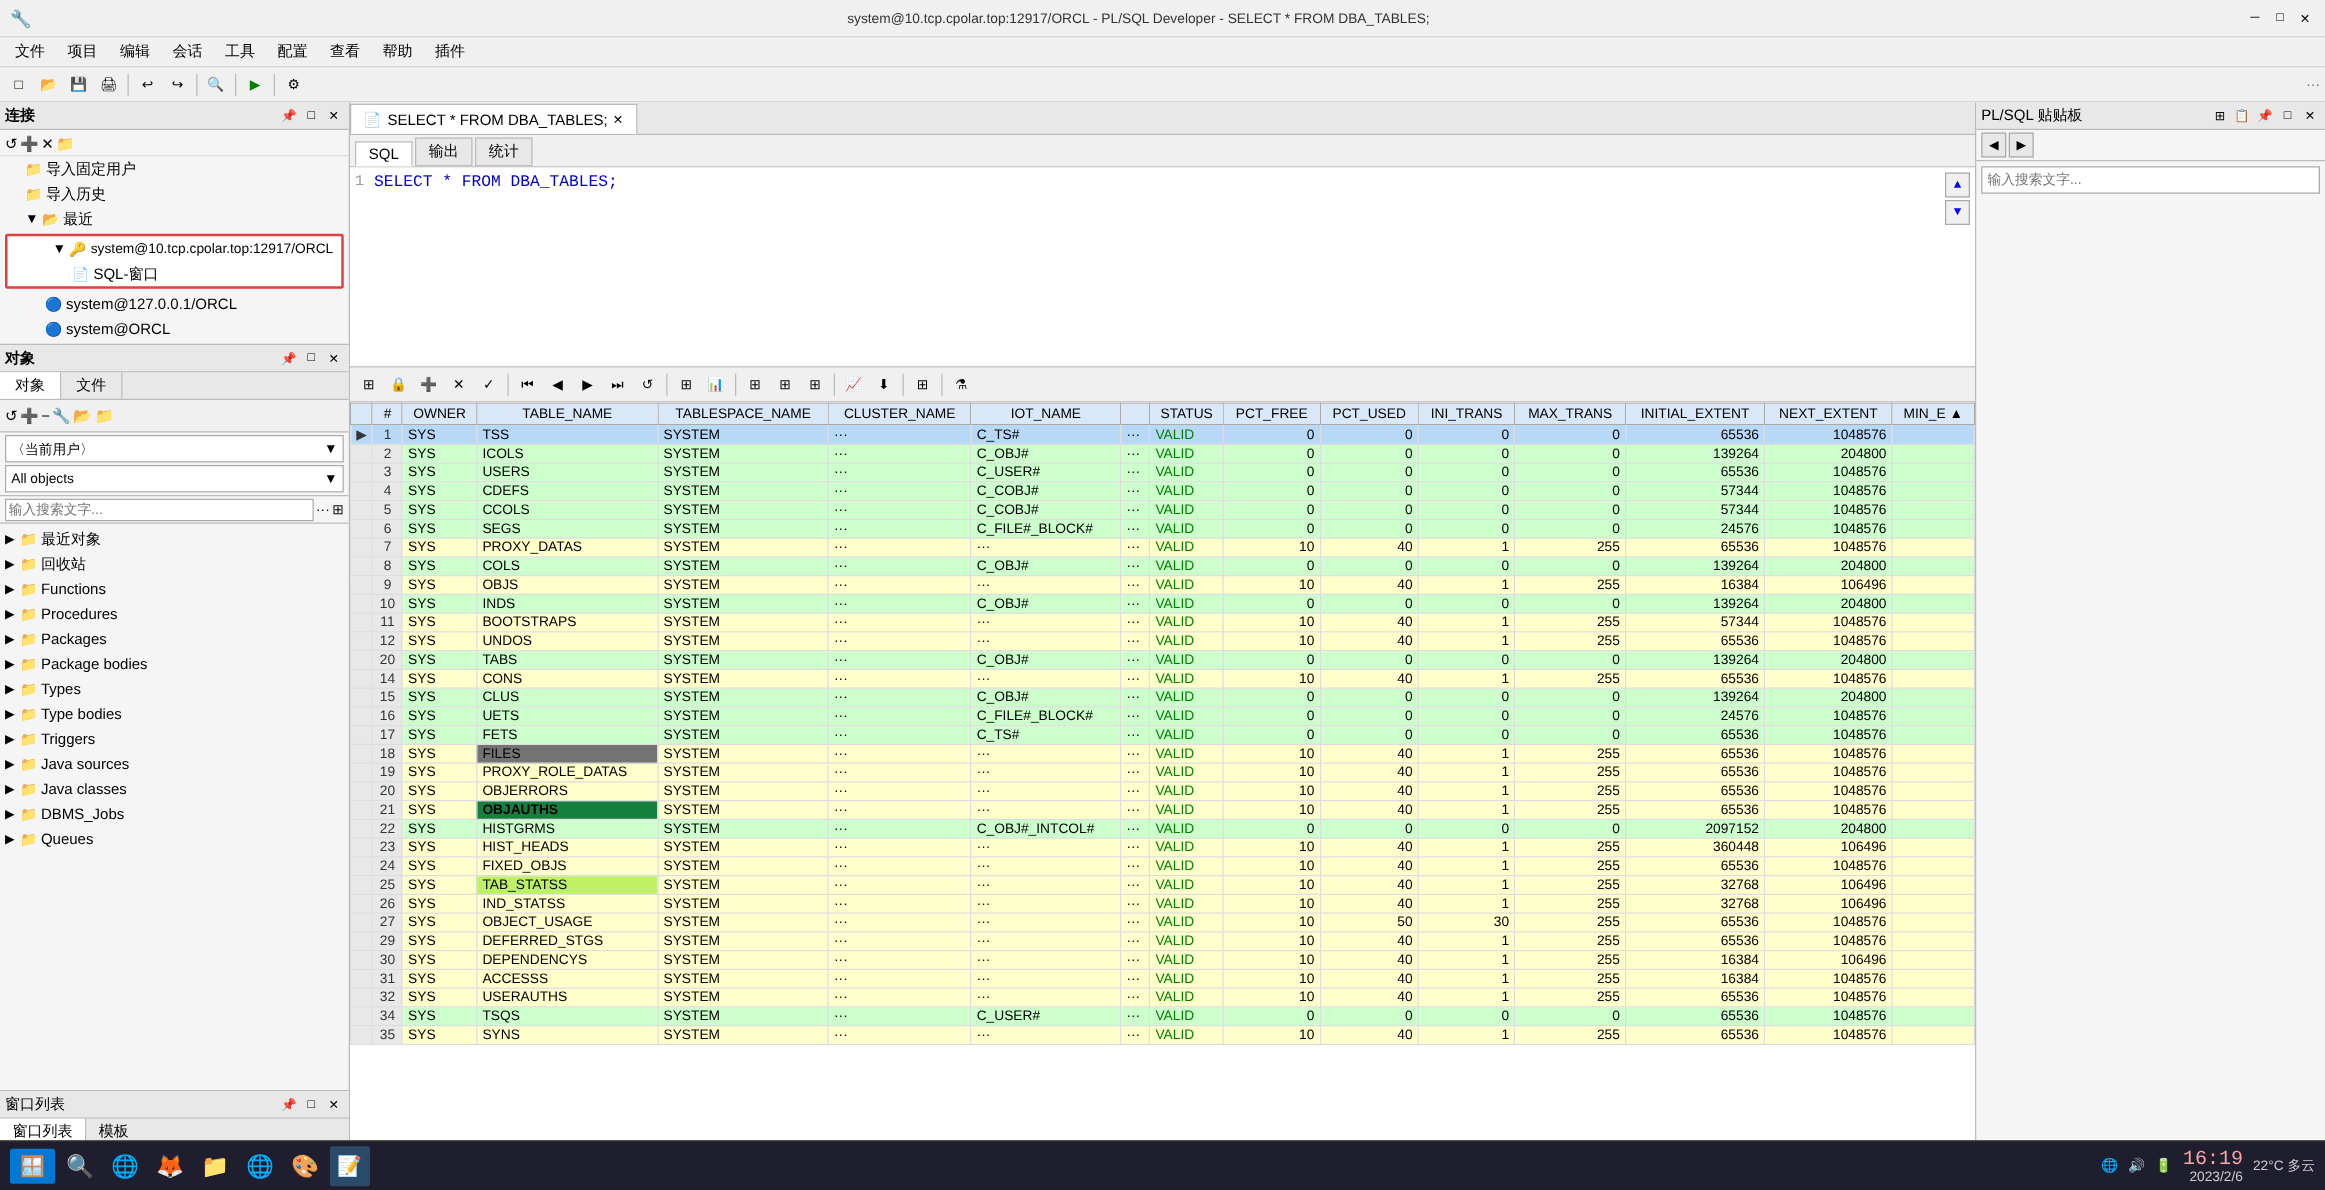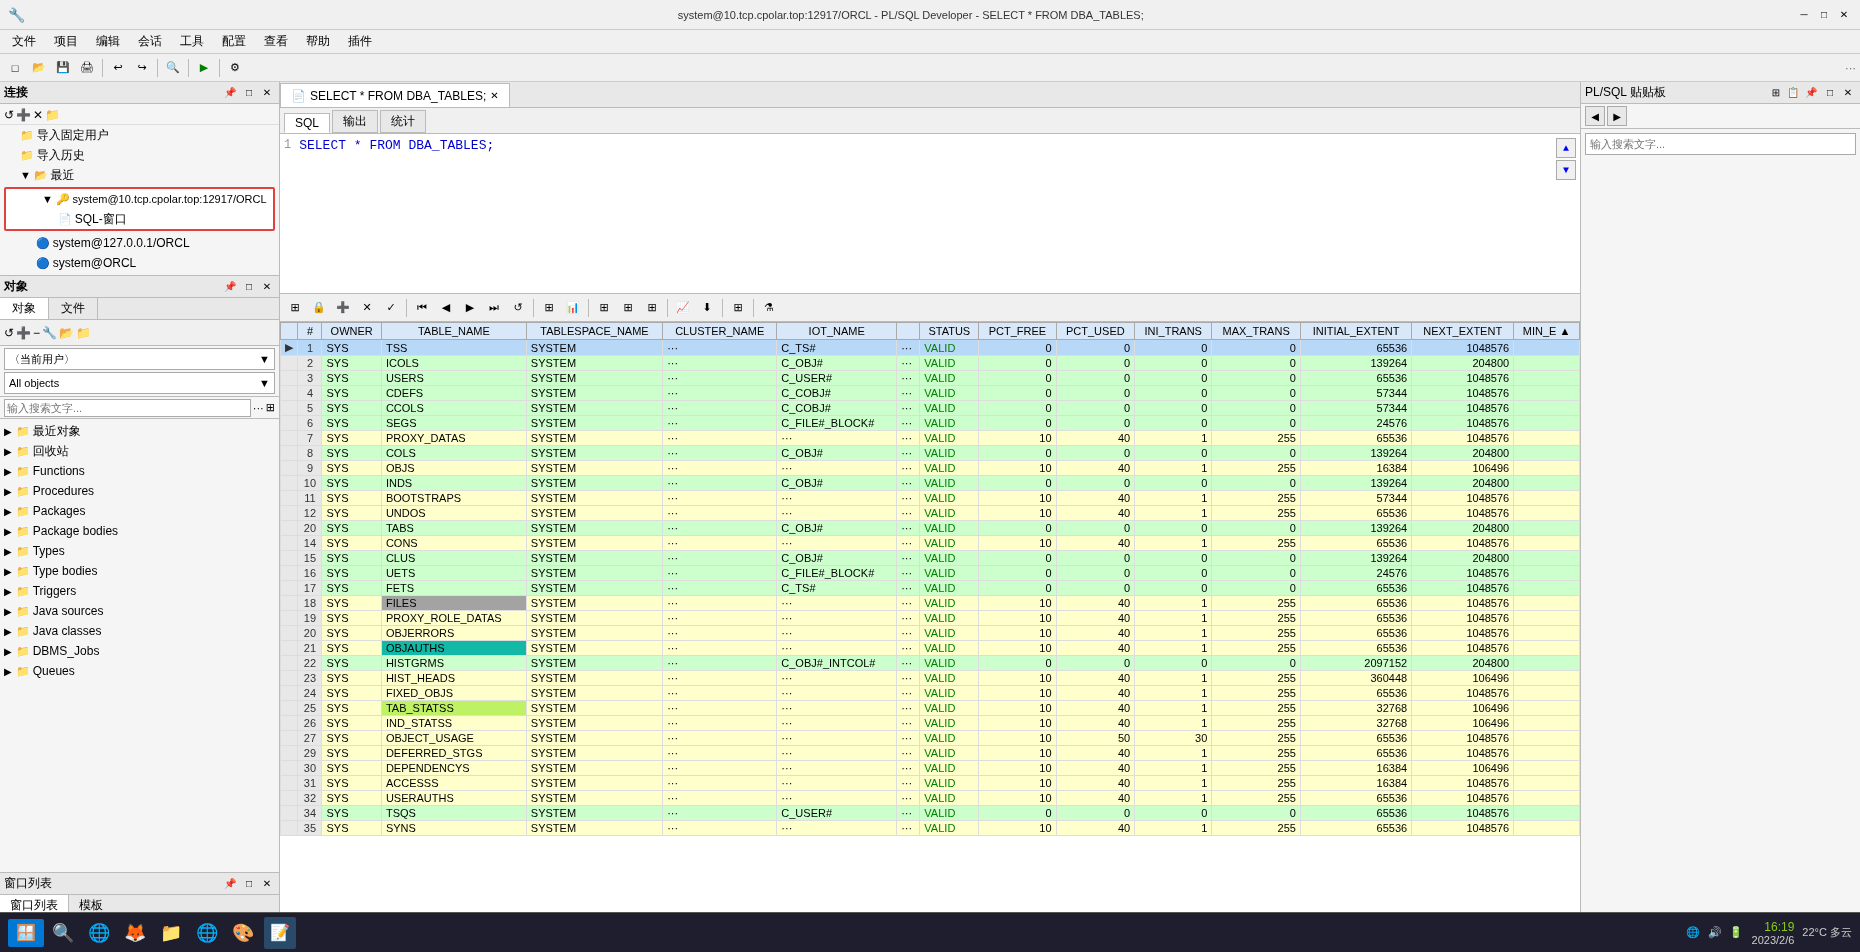"FILES" td { background-color: #a3a3a3 -> #737373 }
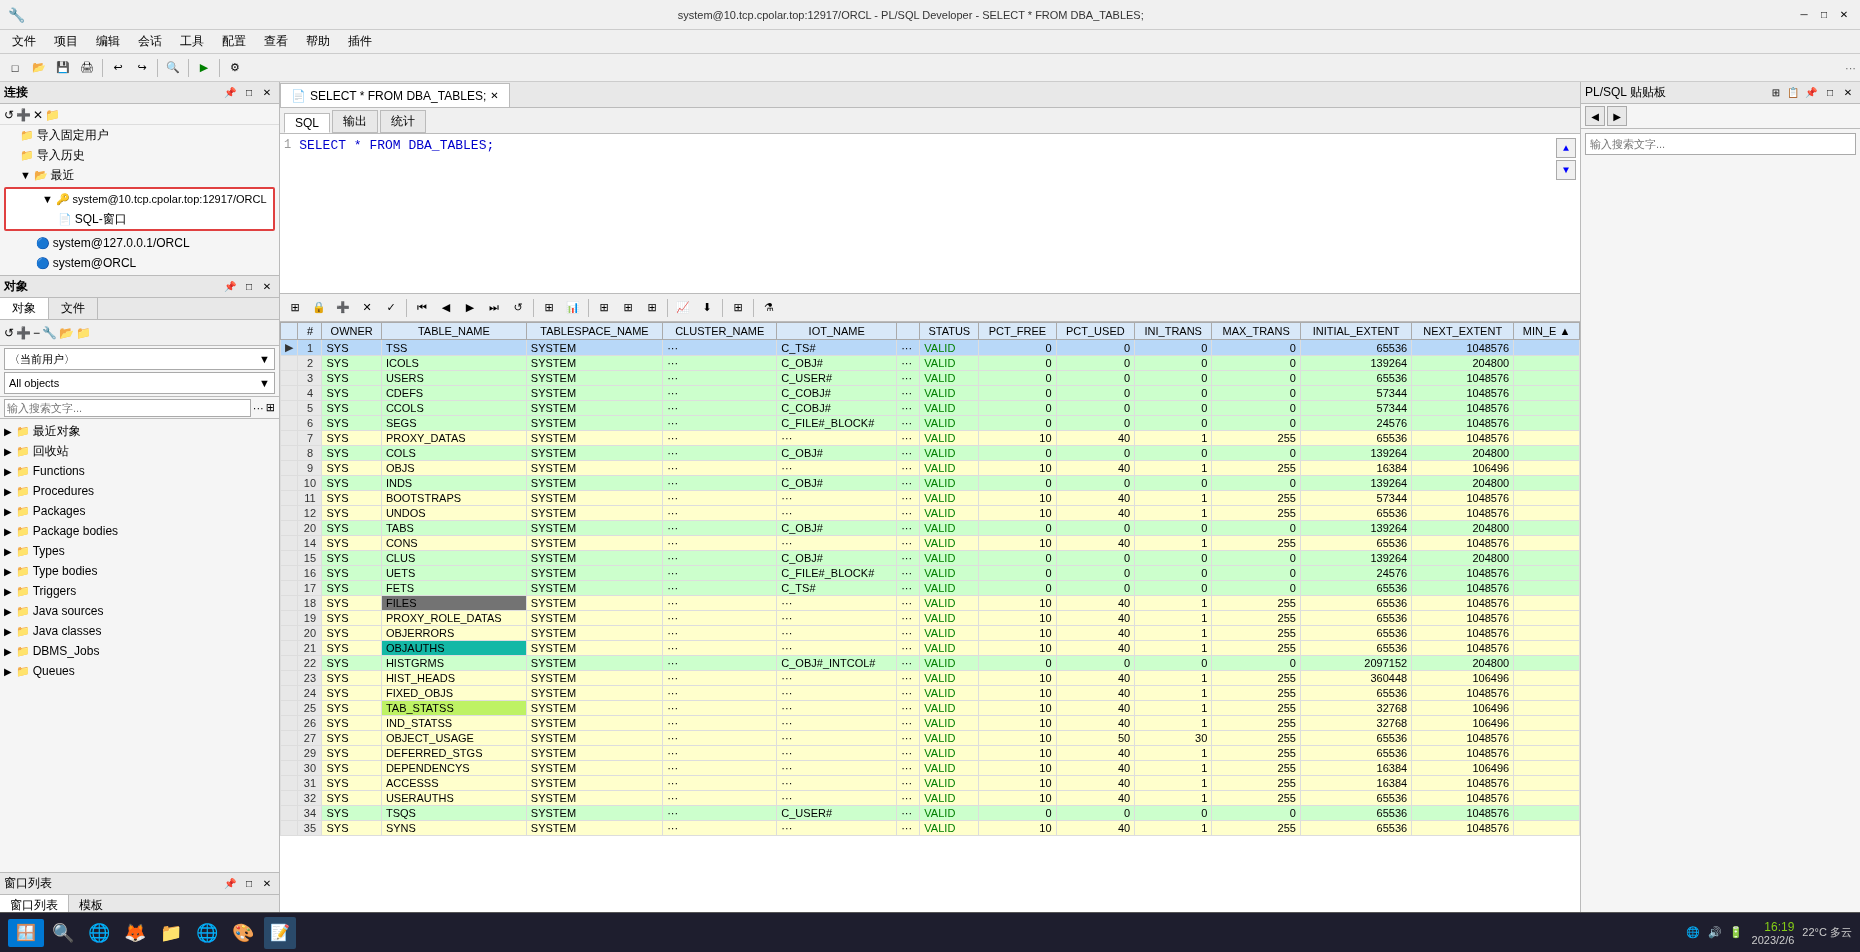"OBJAUTHS" td { background-color: #14b8a6 -> #15803d; font-weight: none -> bold }
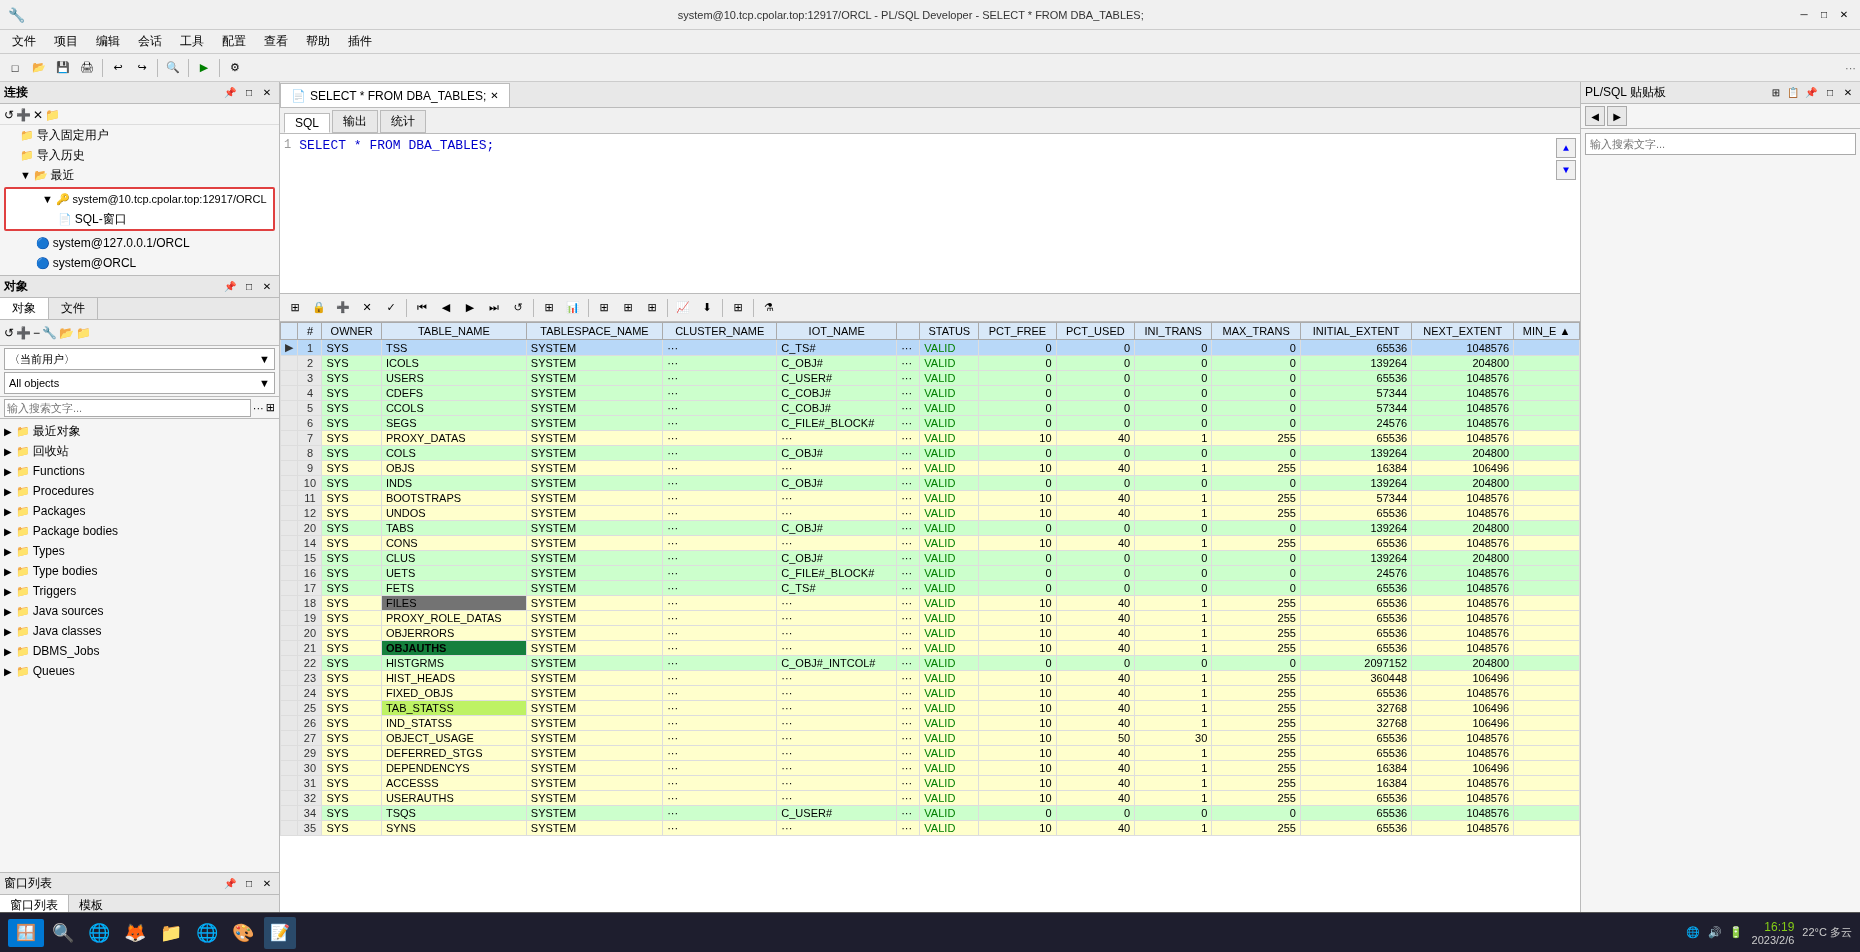"16:19" span { color: #84cc16 -> #fca5a5; font-family: none -> Liberation Mono, monospace; font-size: 12px -> 16px }
